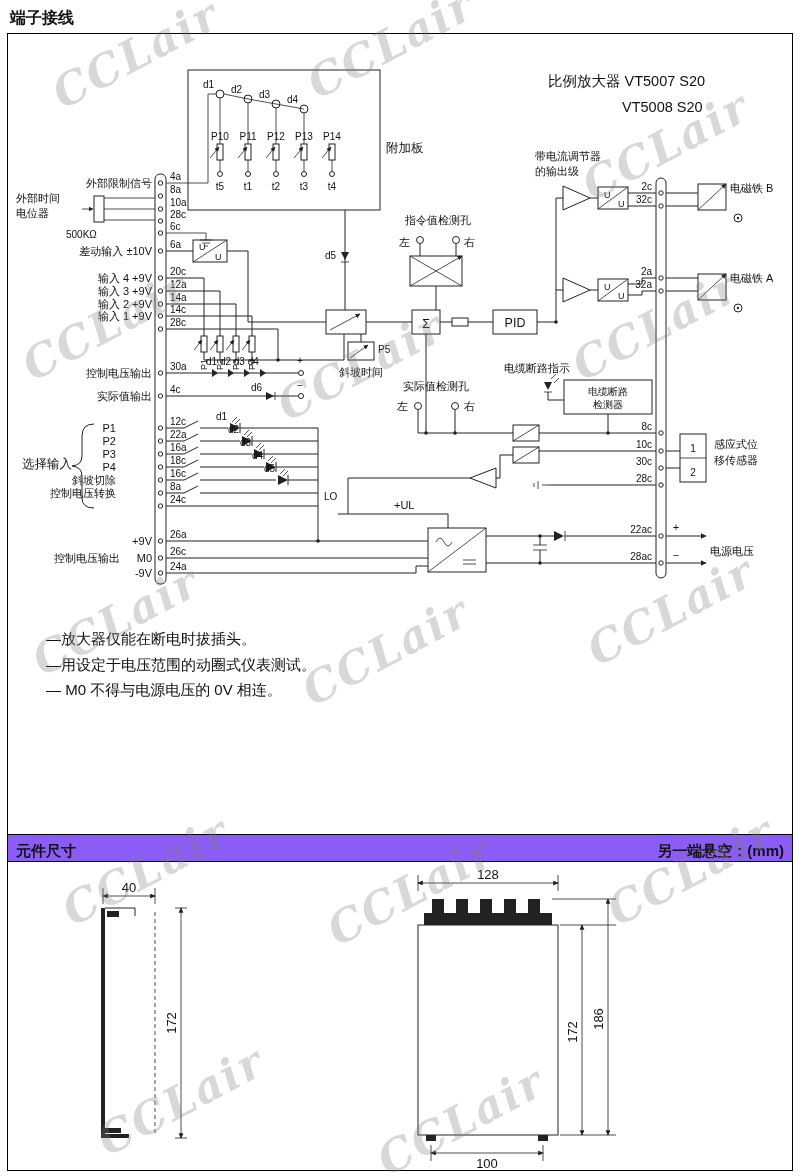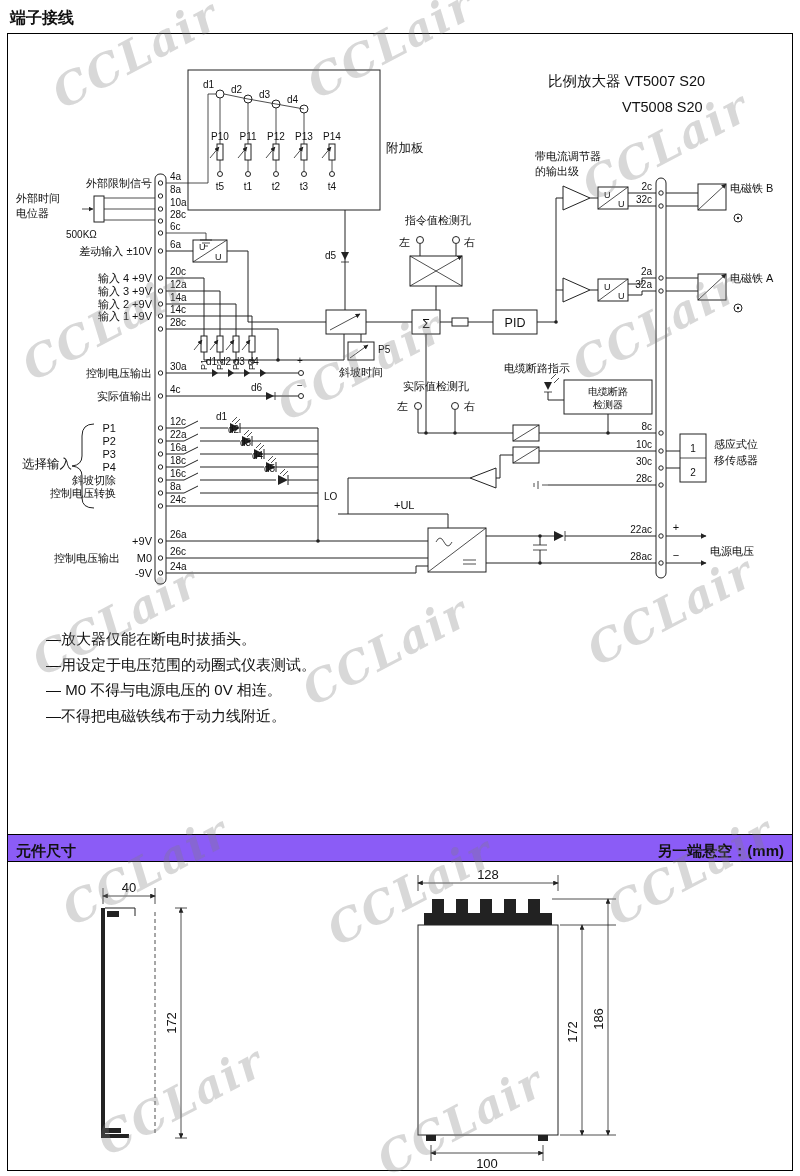"—不得把电磁铁线布于动力线附近。" div { html: <div>—不得把电磁铁线布于动力线附近。</div> -> none }
